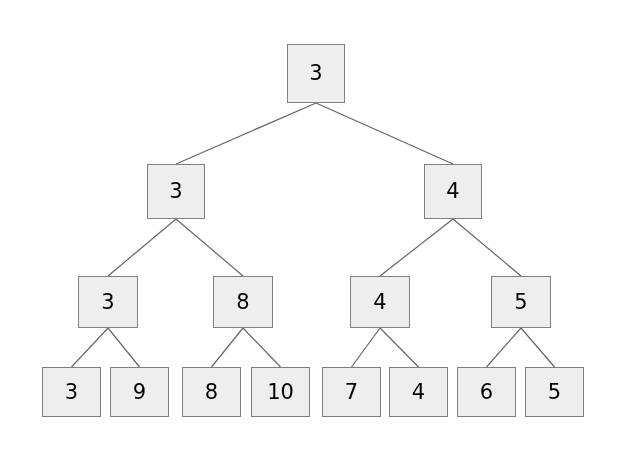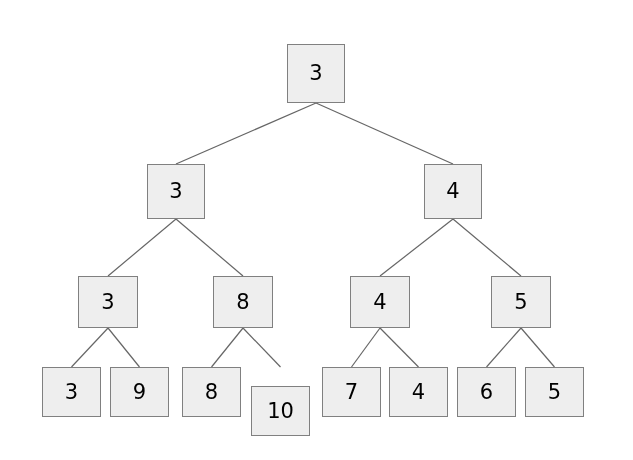"10" div.tree-node { margin-top: 19px -> none }
